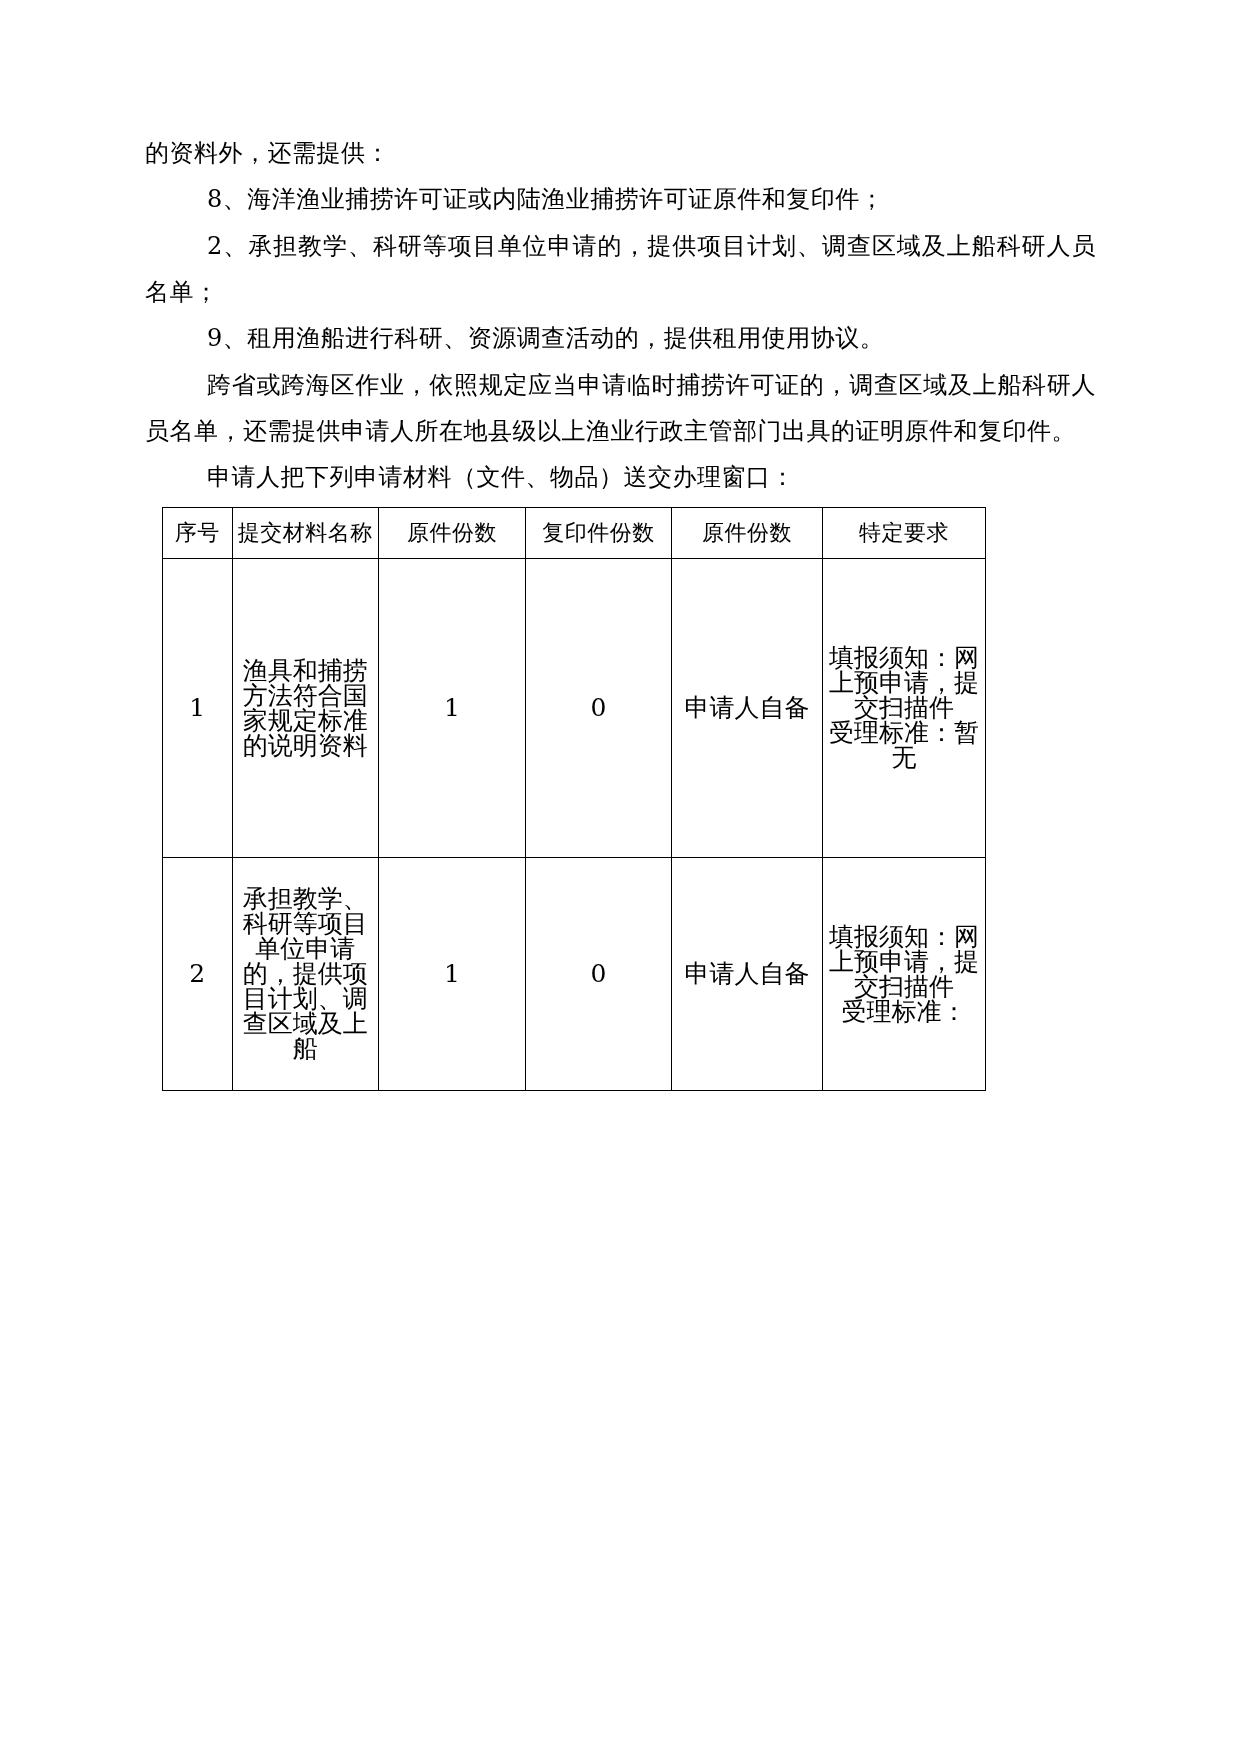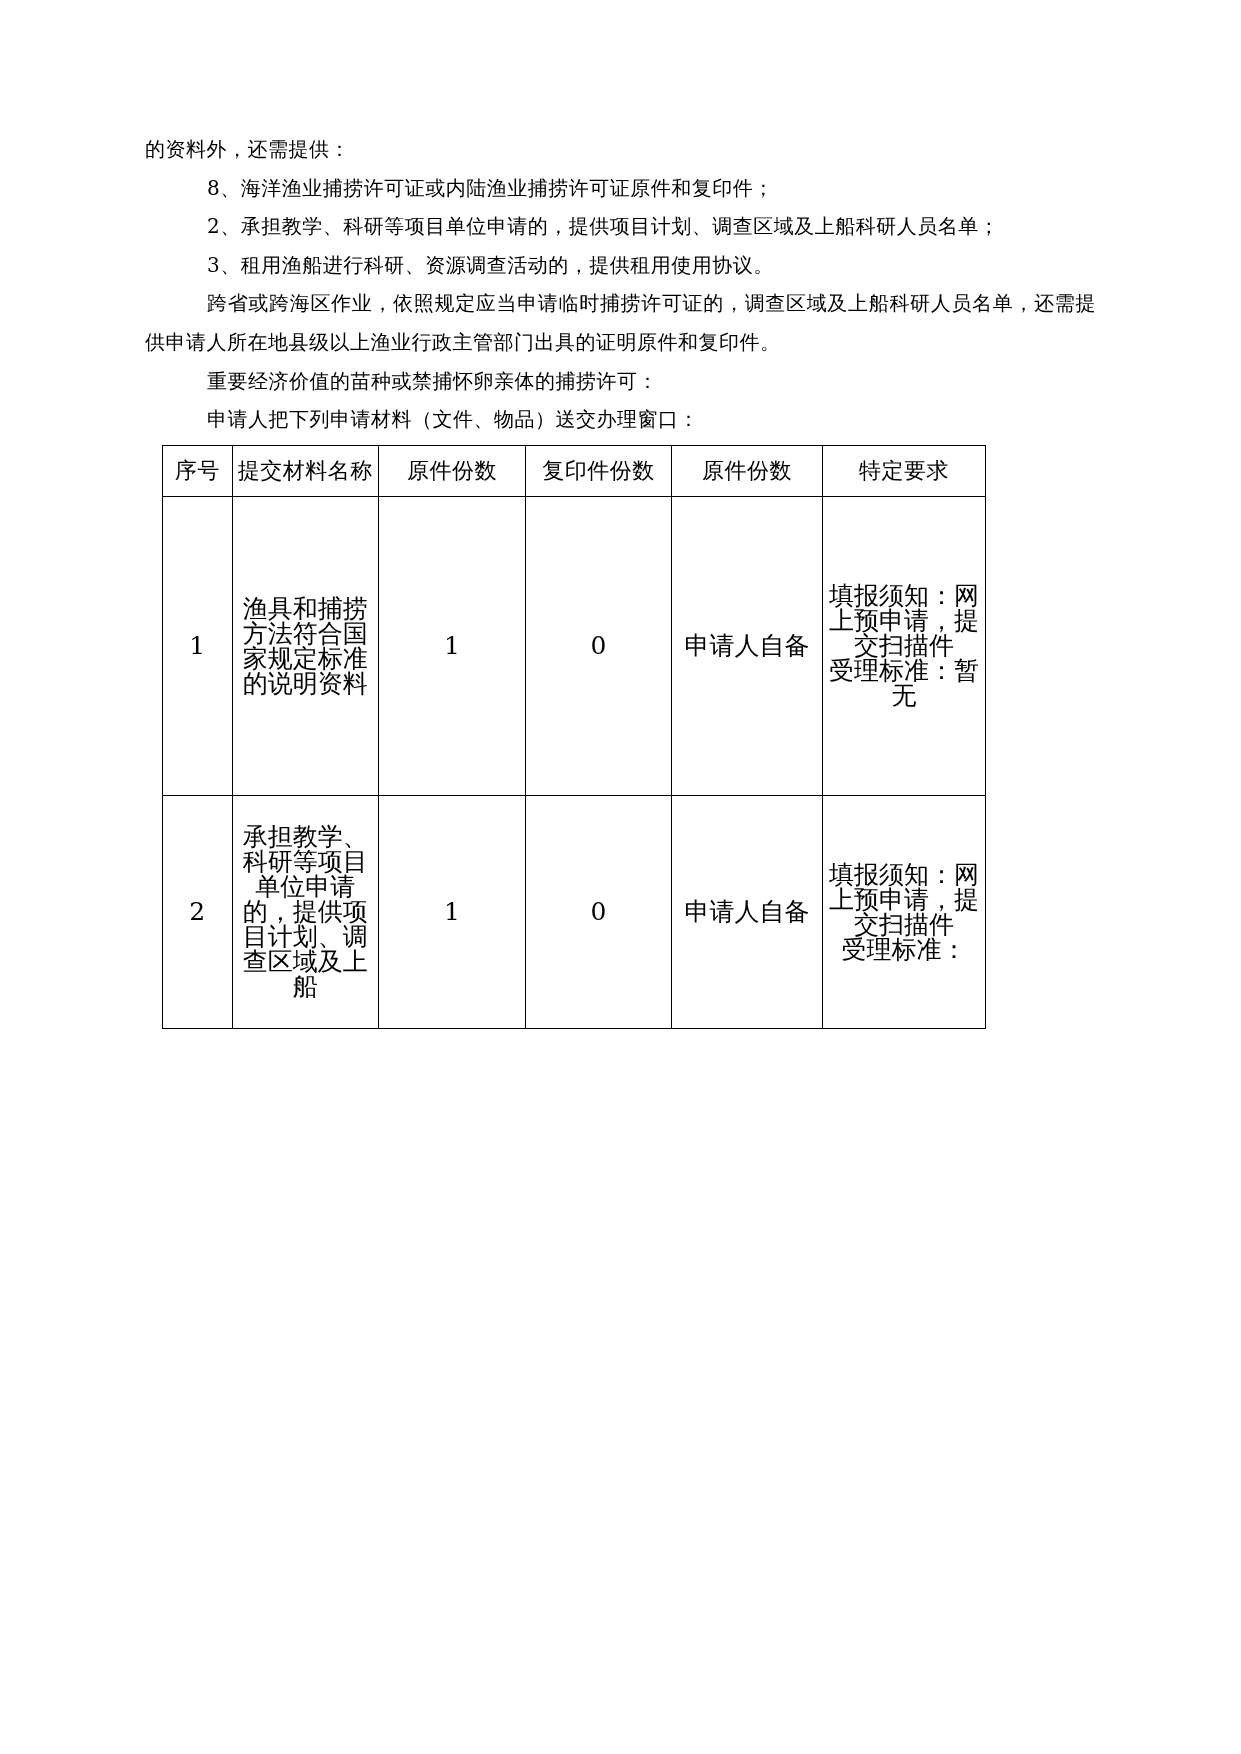"的资料外，还需提供：" .body-text { font-size: 20px -> 24px }
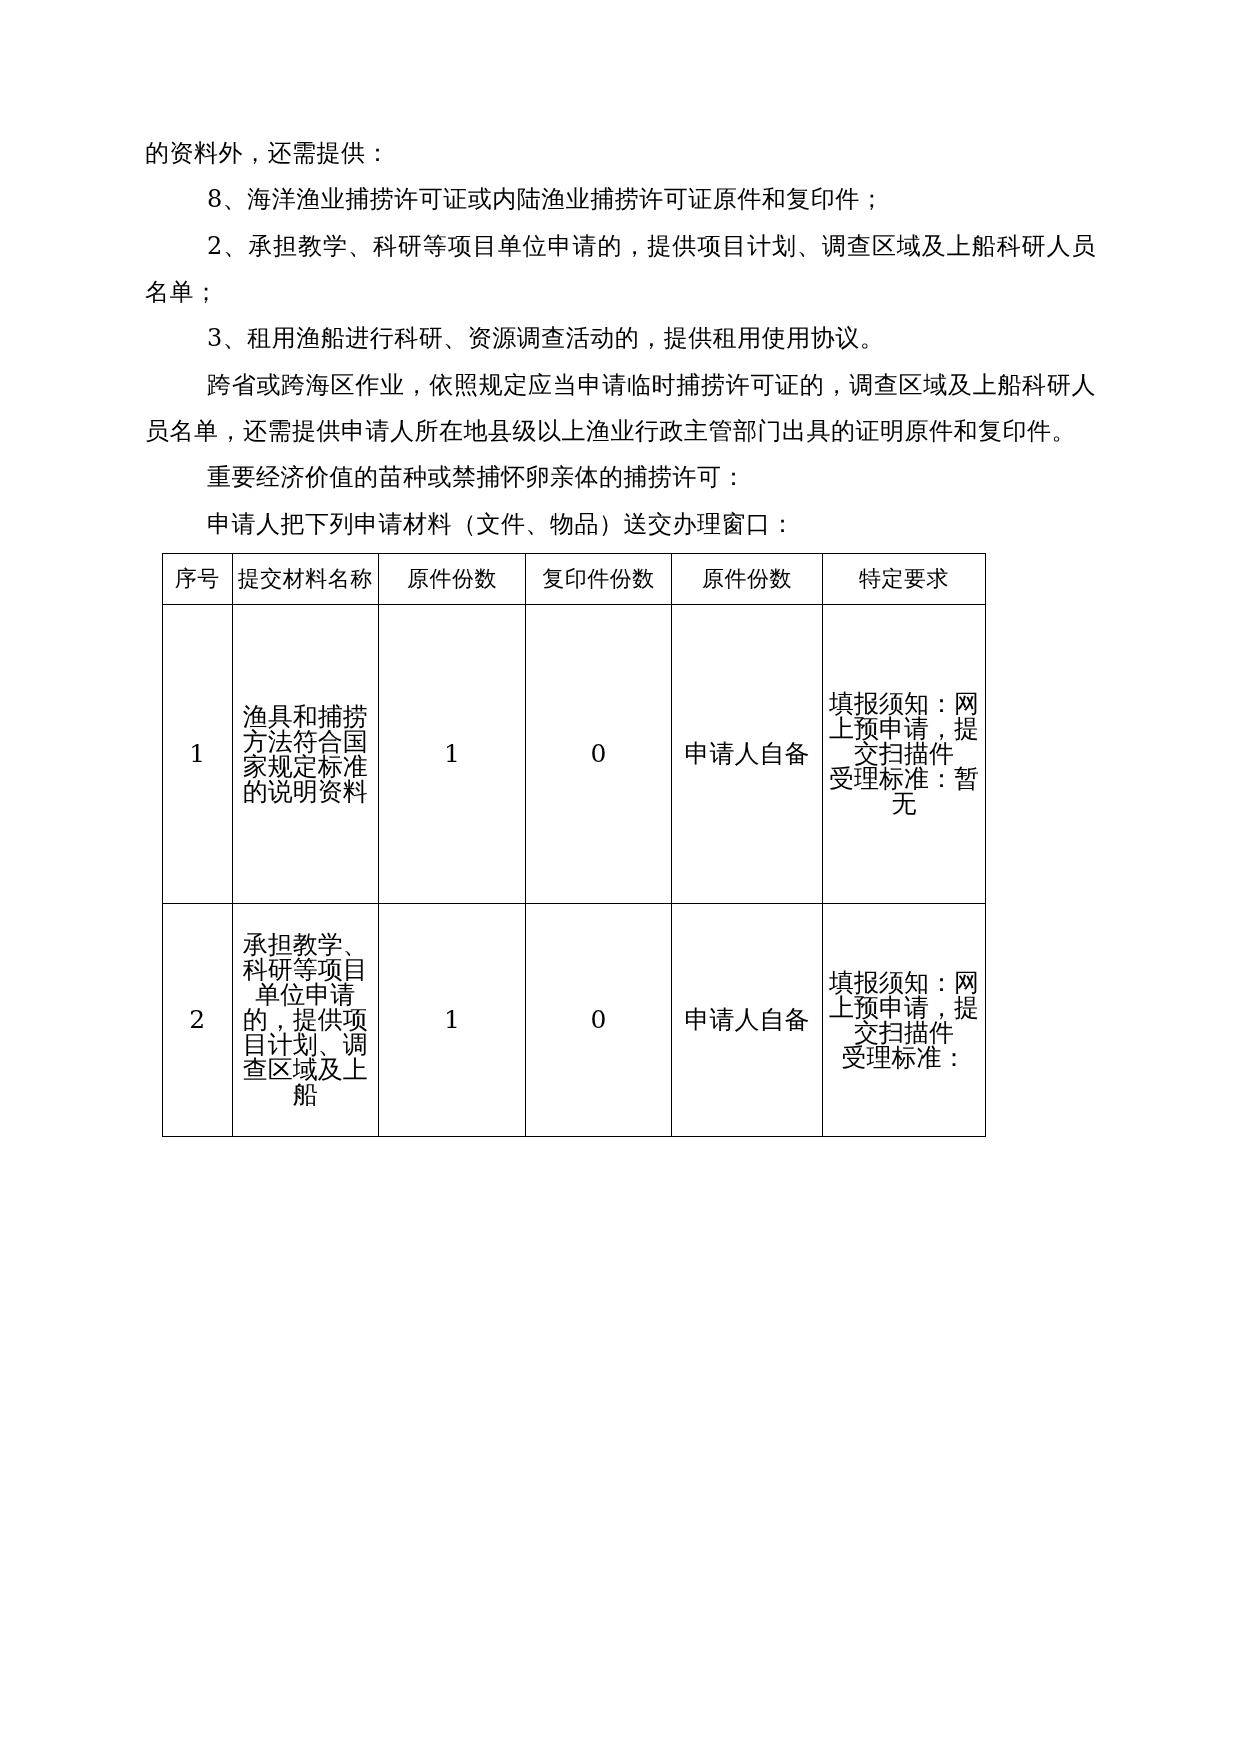"3、租用渔船进行科研、资源调查活动的，提供租用使用协议。" p.body-text { text: 3 -> 9 }
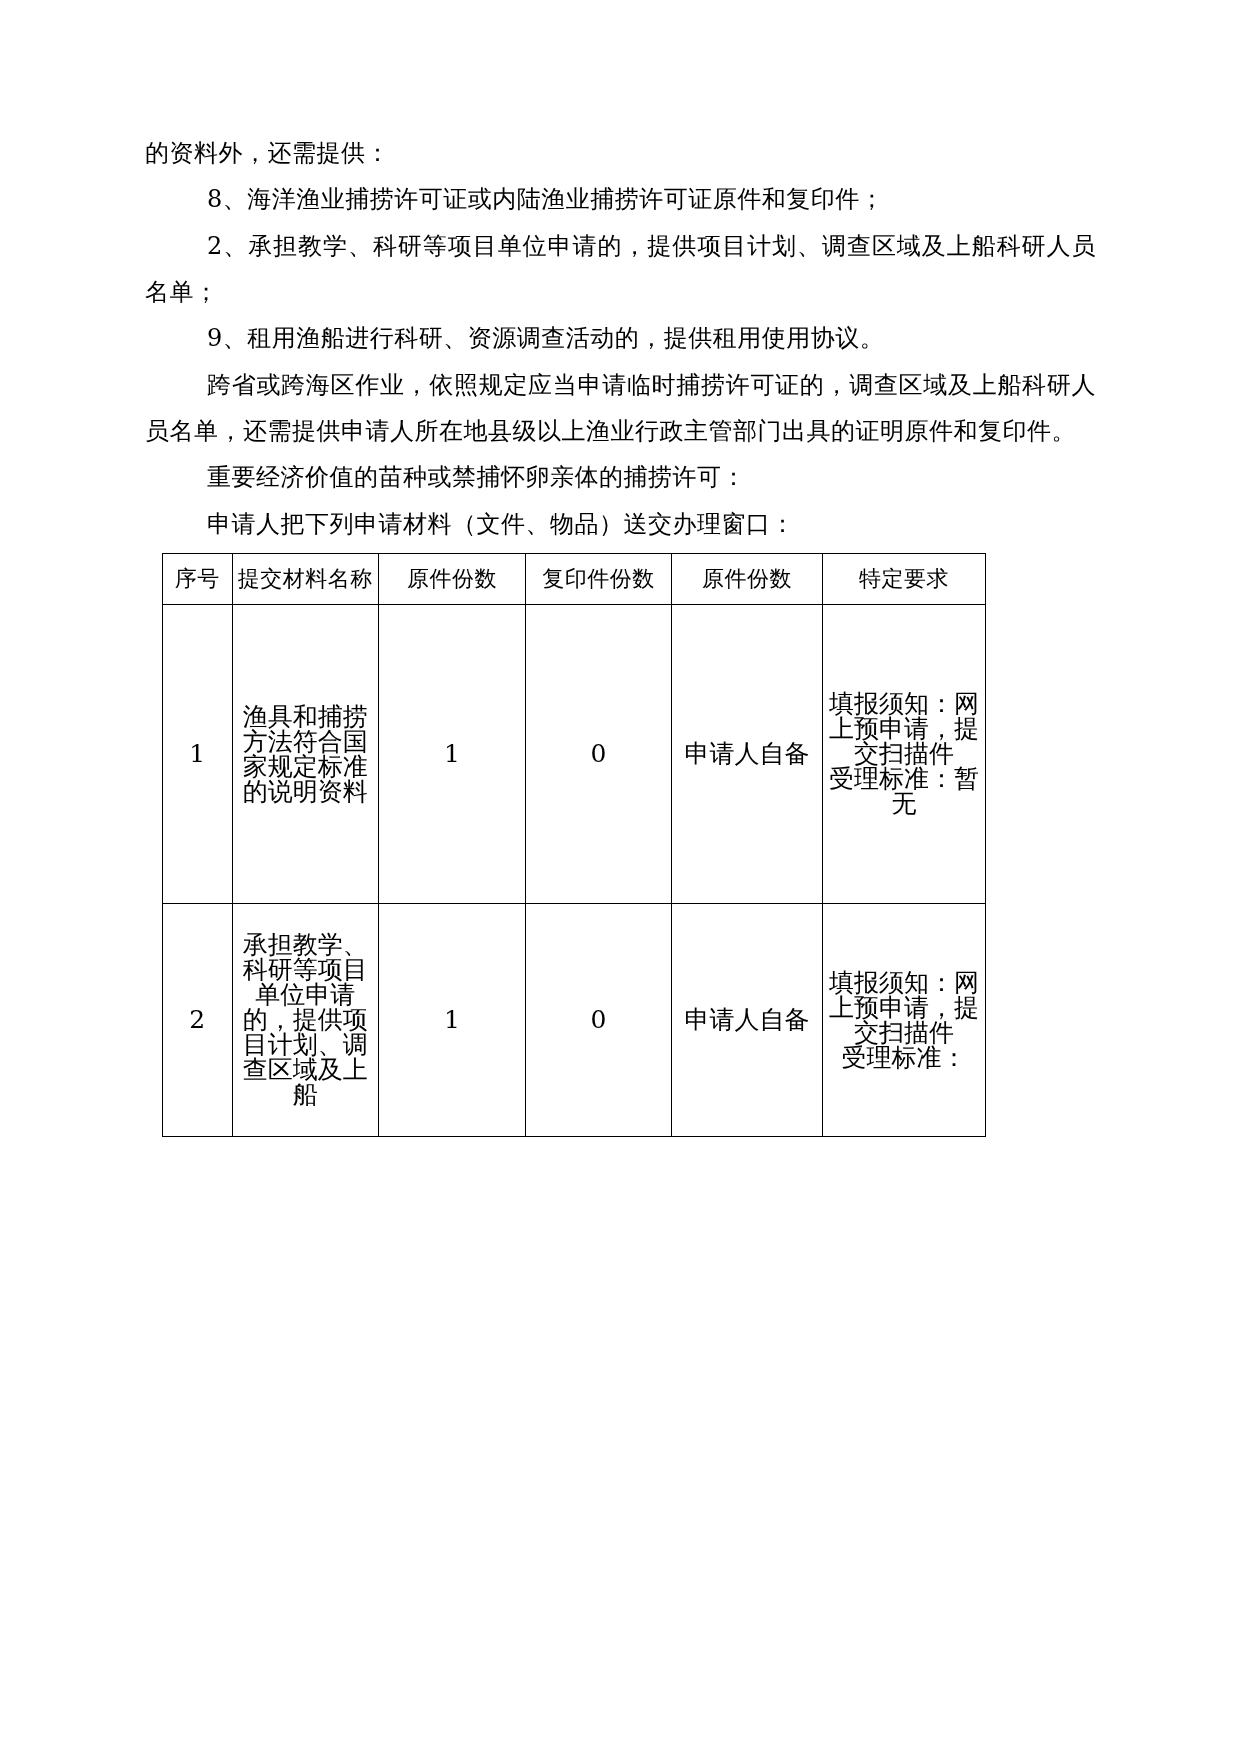"重要经济价值的苗种或禁捕怀卵亲体的捕捞许可：" p.body-text { html: <p>重要经济价值的苗种或禁捕怀卵亲体的捕捞许可：</p> -> none }
